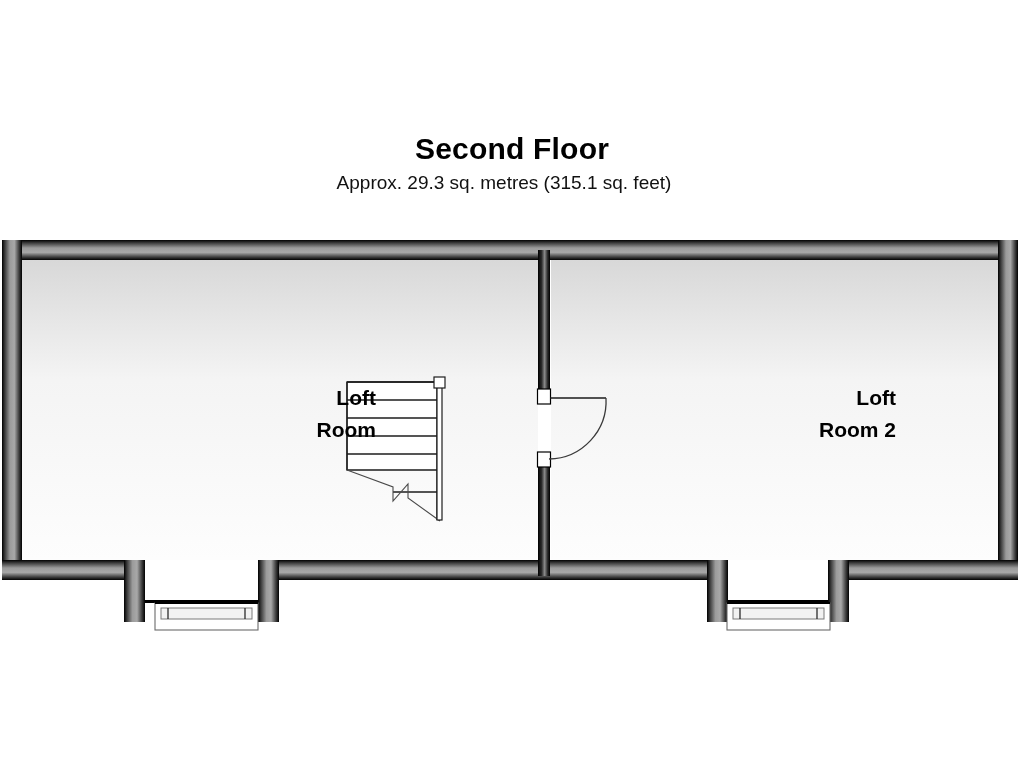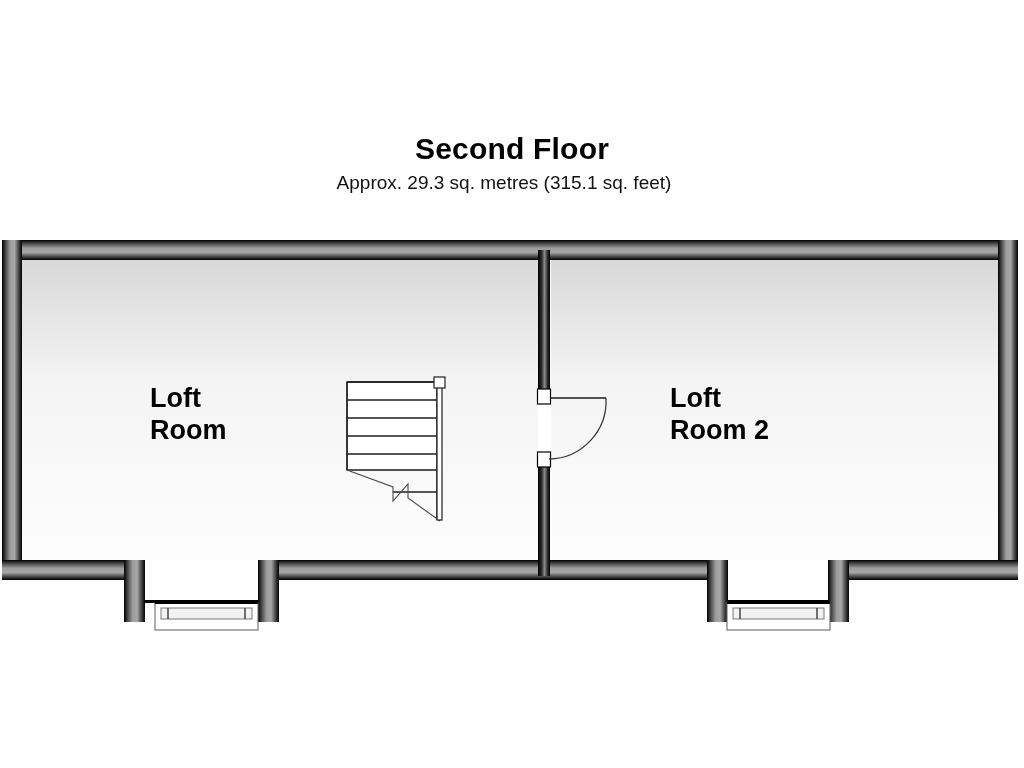"Loft" .room-label { font-size: 27px -> 21px; text-align: left -> right }
